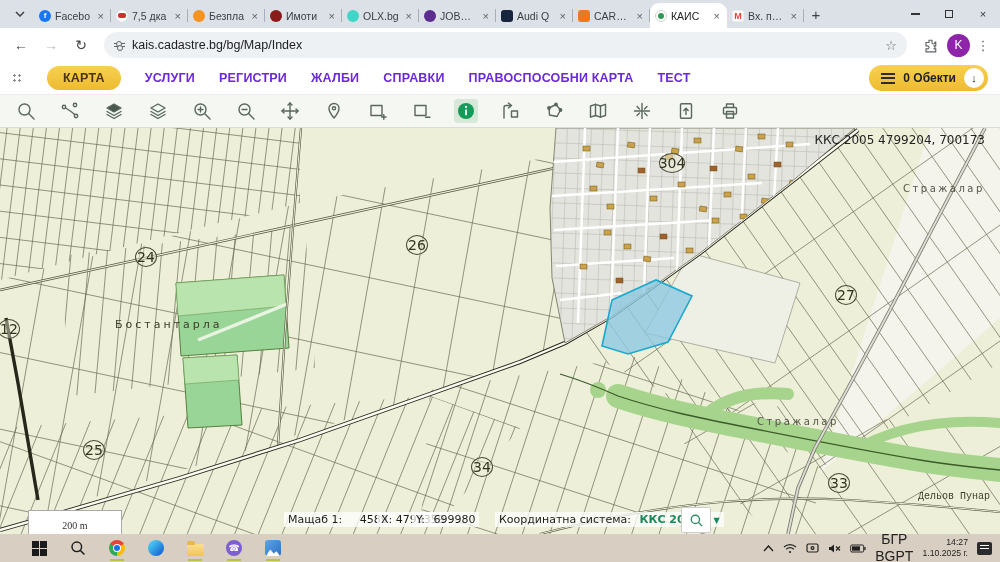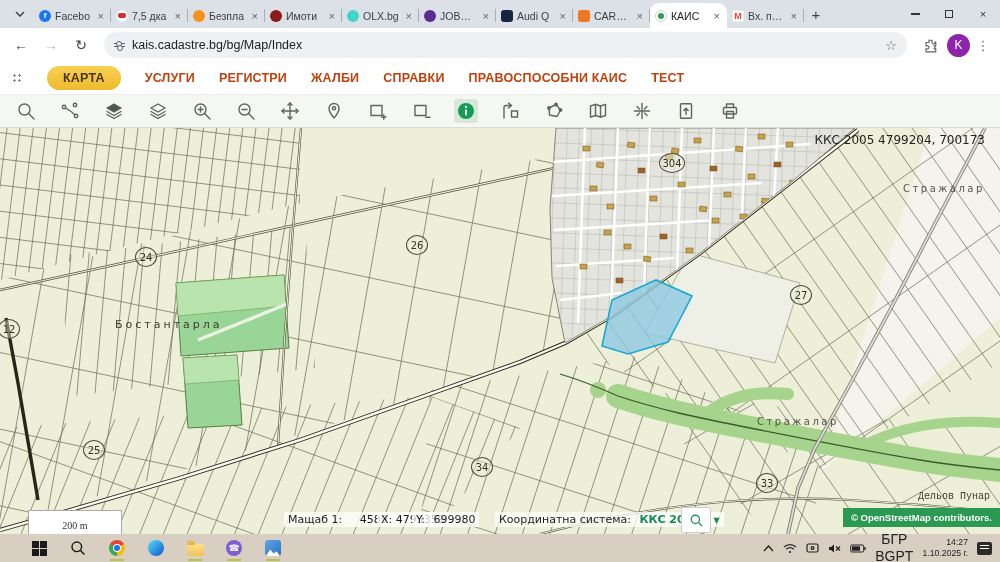"УСЛУГИ" .navitem { color: #c2410c -> #6d28d9 }
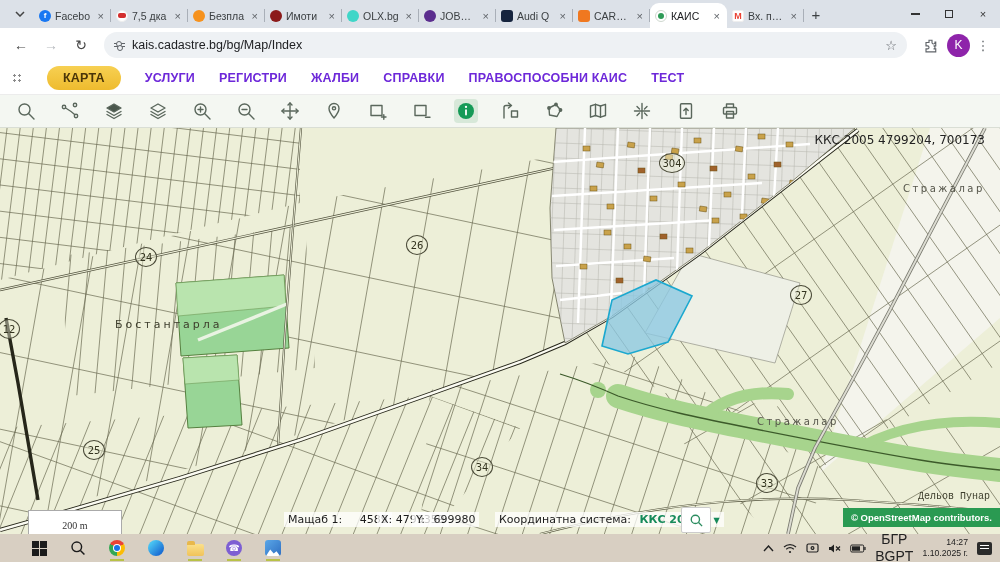"ПРАВОСПОСОБНИ КАИС" span.navitem { text: КАИС -> КАРТА }
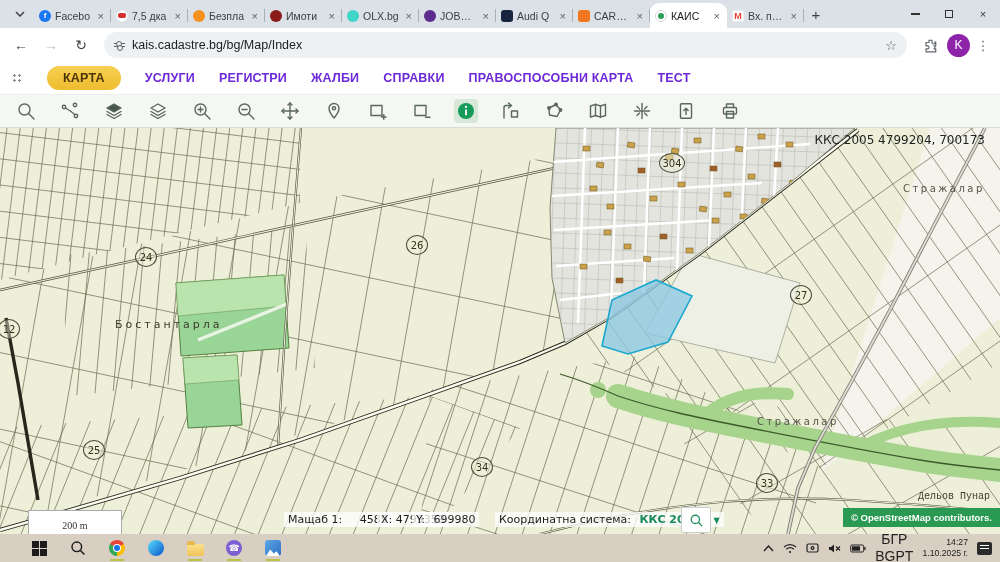"0 Обекти" div.objpill { html: none -> <div> <span> <i></i> <i></i> <i></i> </span> <span>0 Обекти</span> <span>↓</span> </div> }
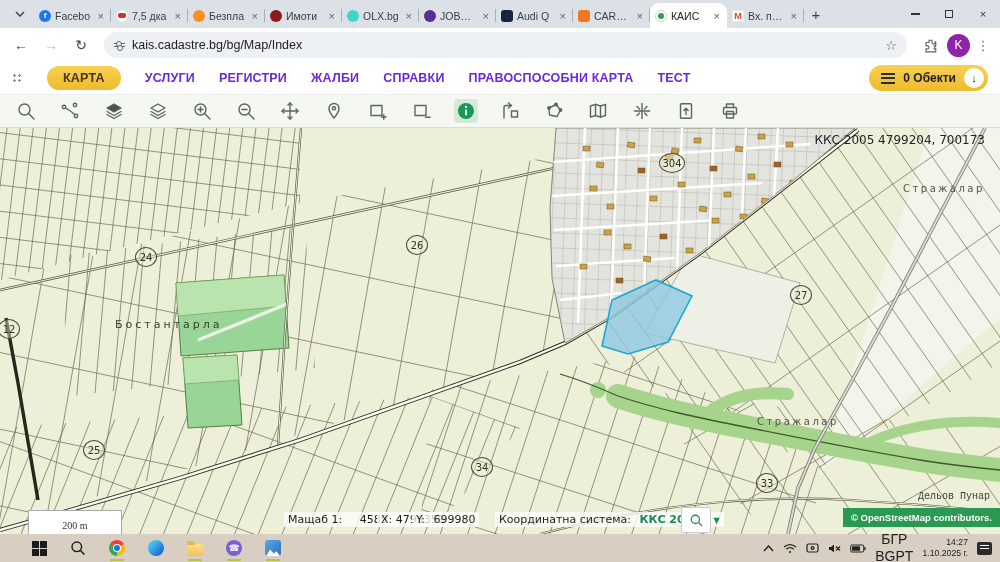"304" .circle-label { font-size: 10px -> 14px }
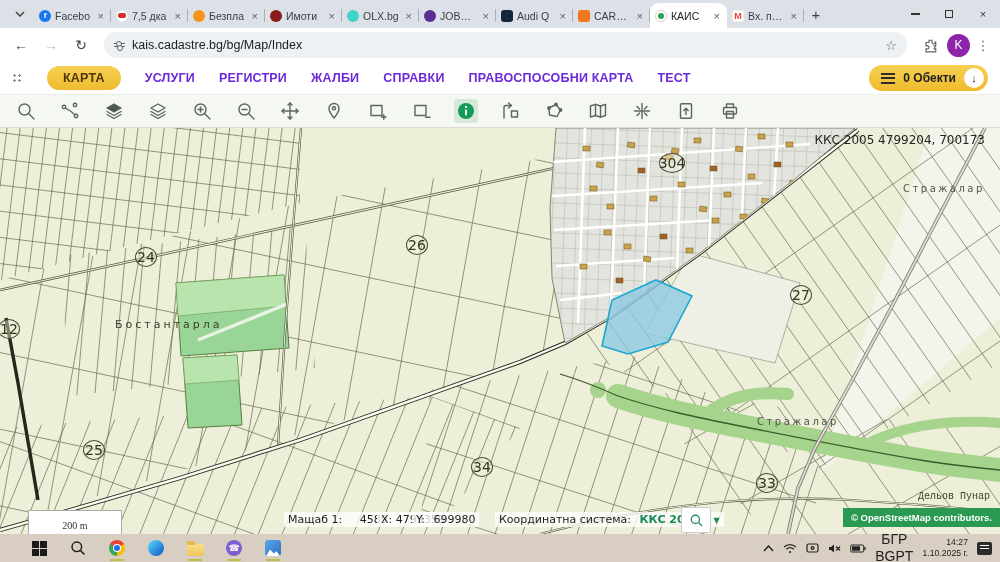"27" div.circle-label { left: 790px -> 835px }
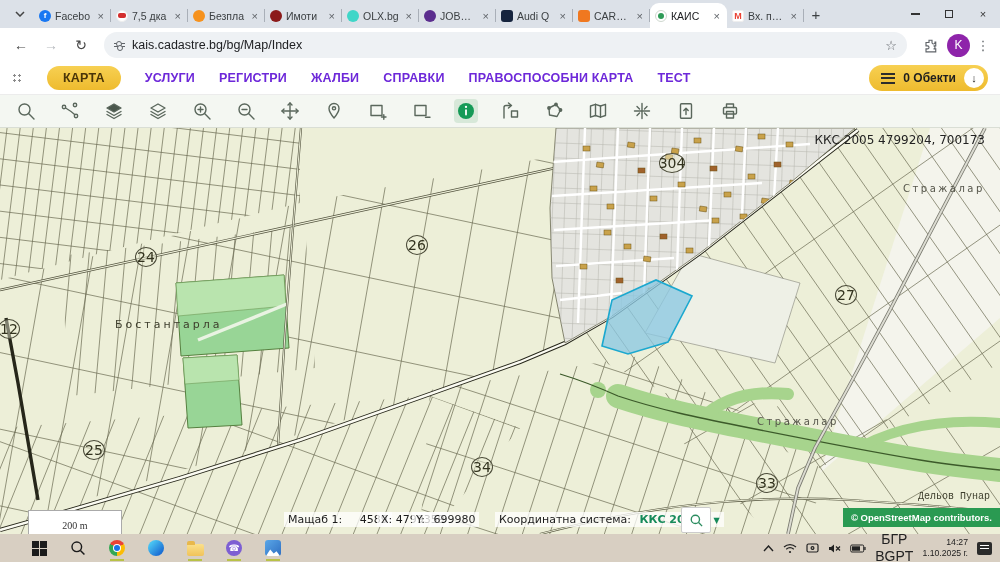"33" div.circle-label { left: 756px -> 828px }
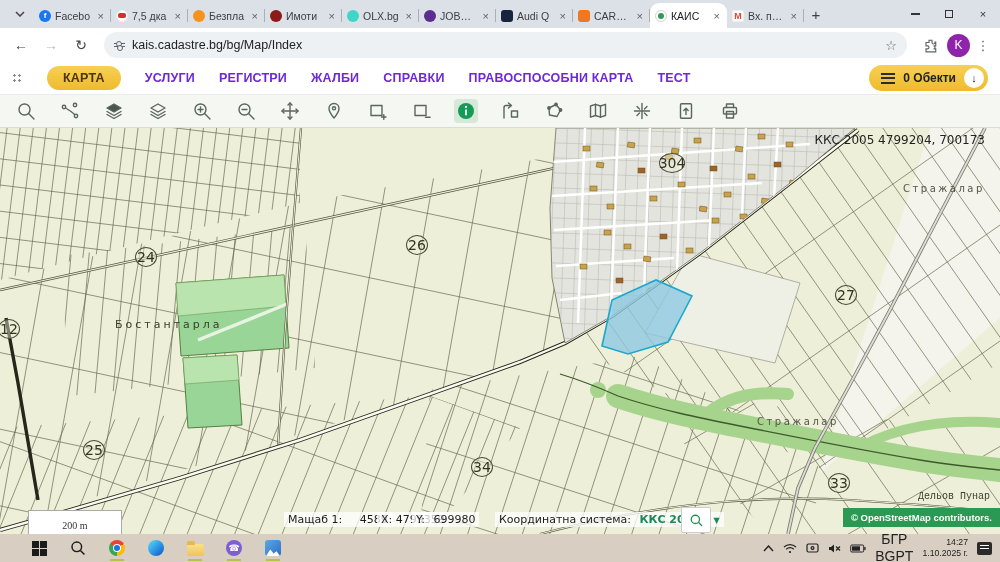"© OpenStreetMap contributors." div.osmbadge { html: <div>© OpenStreetMap contributors.</div> -> none }
